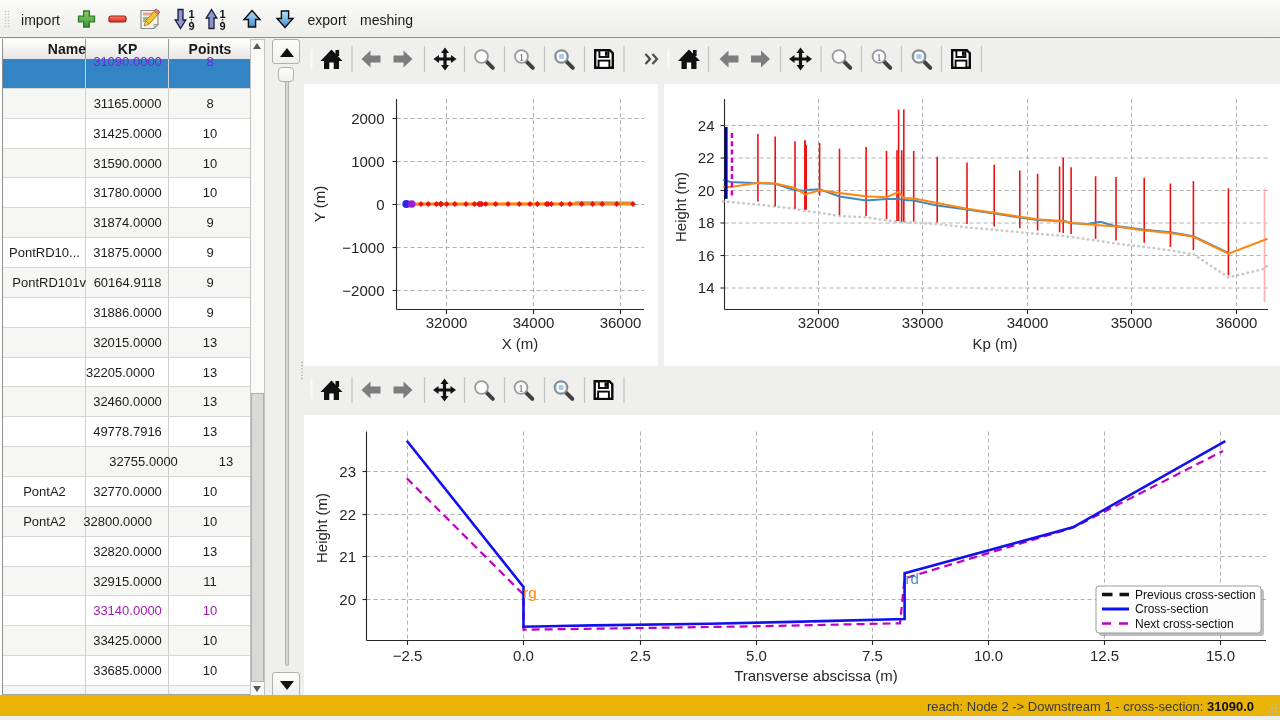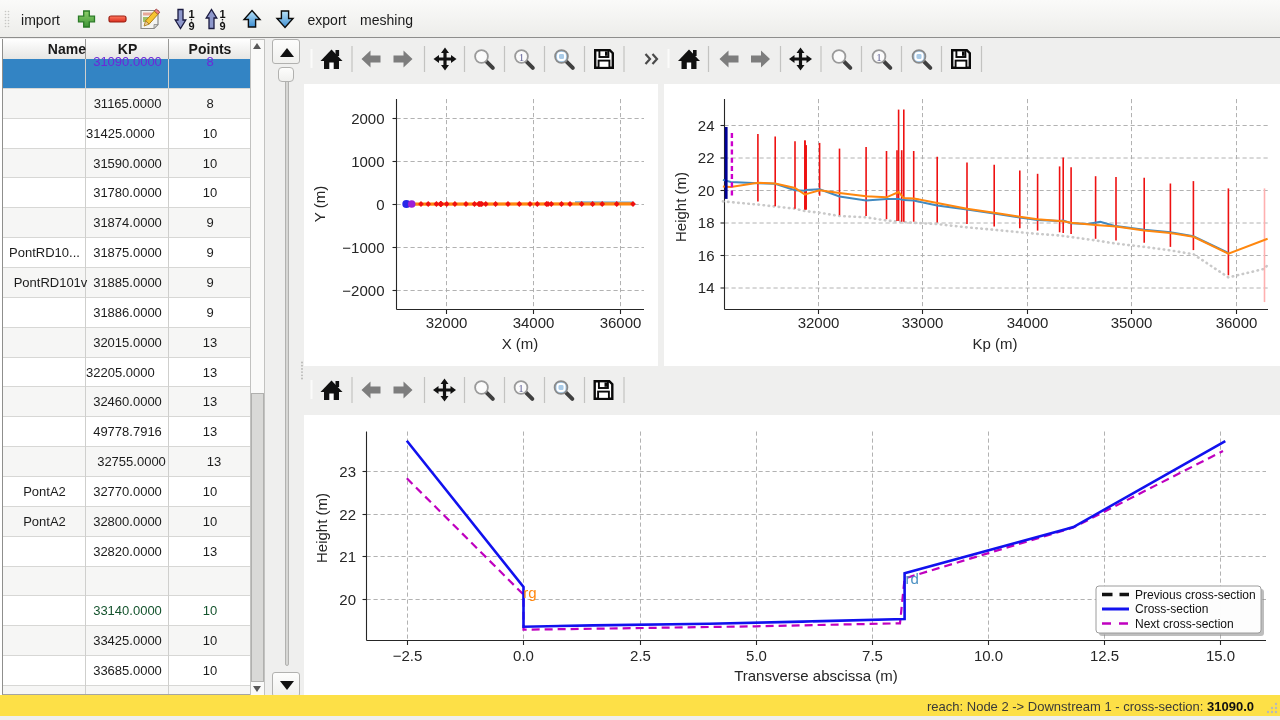"31425.0000" div { text-align: left -> center }
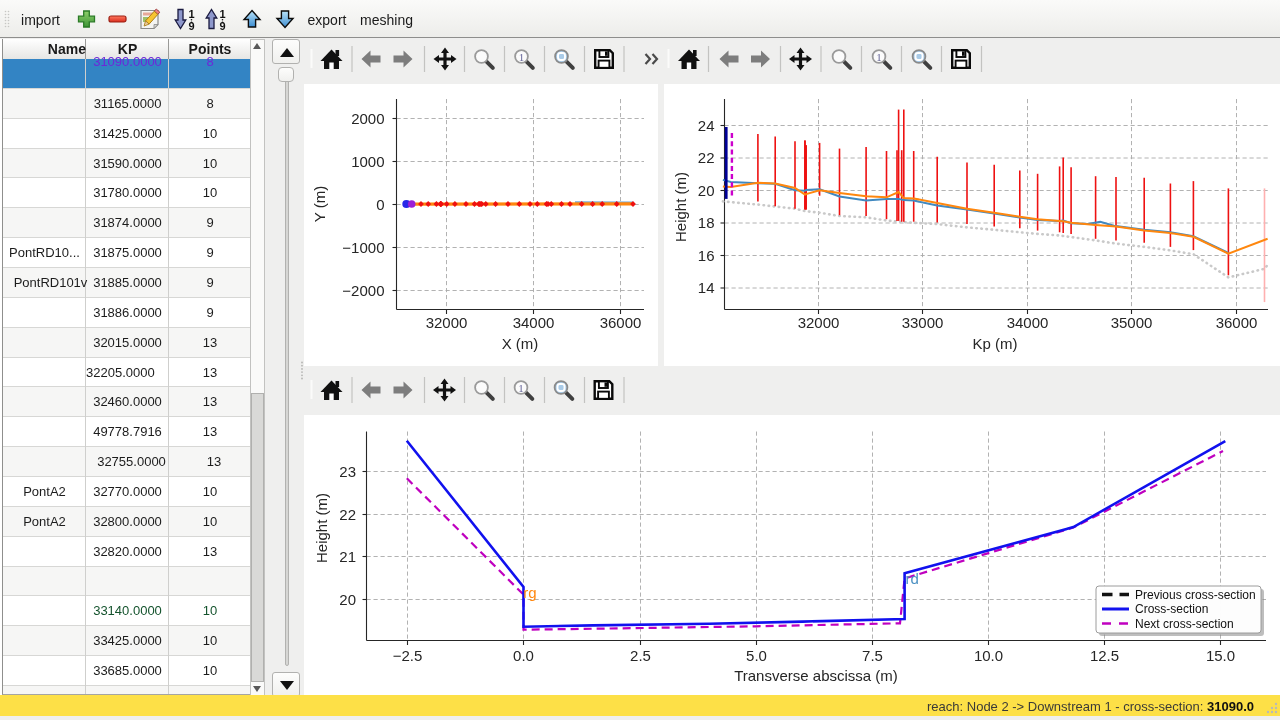"PontRD101v" div { left: 6px -> 0; text-align: center -> right }
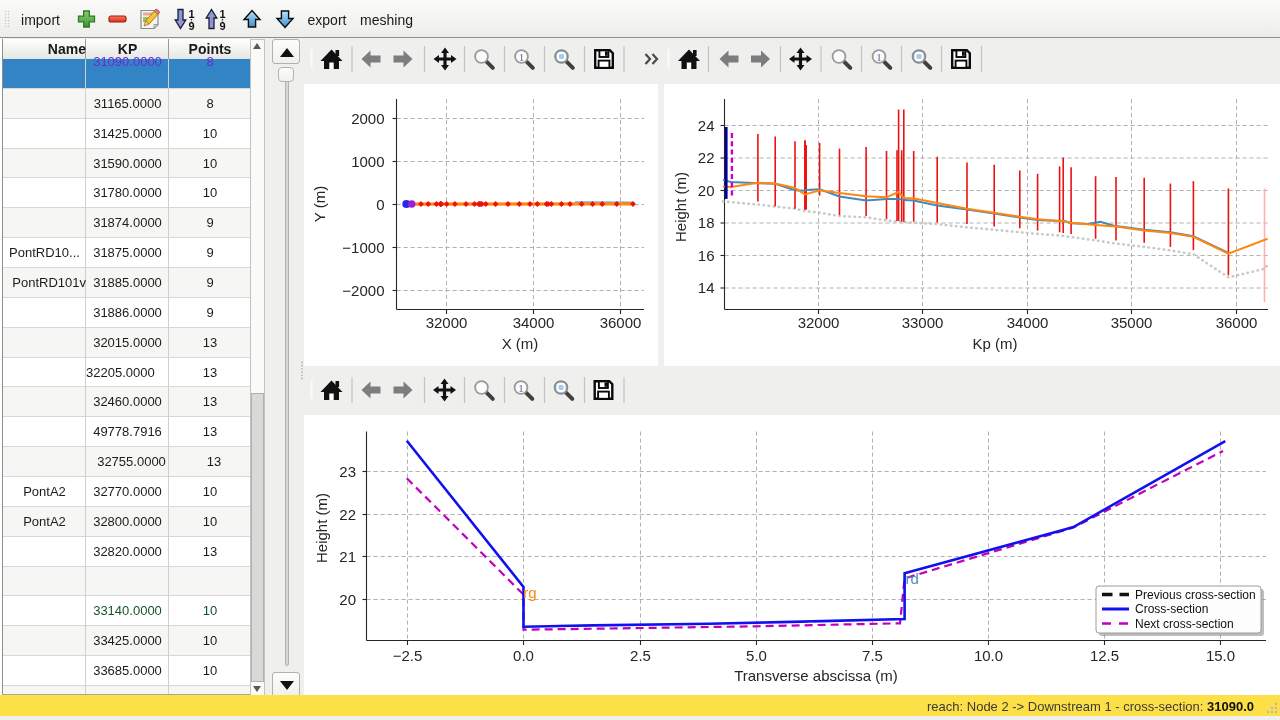"31885.0000" div { text: 31885.0000 -> 60164.9118 }
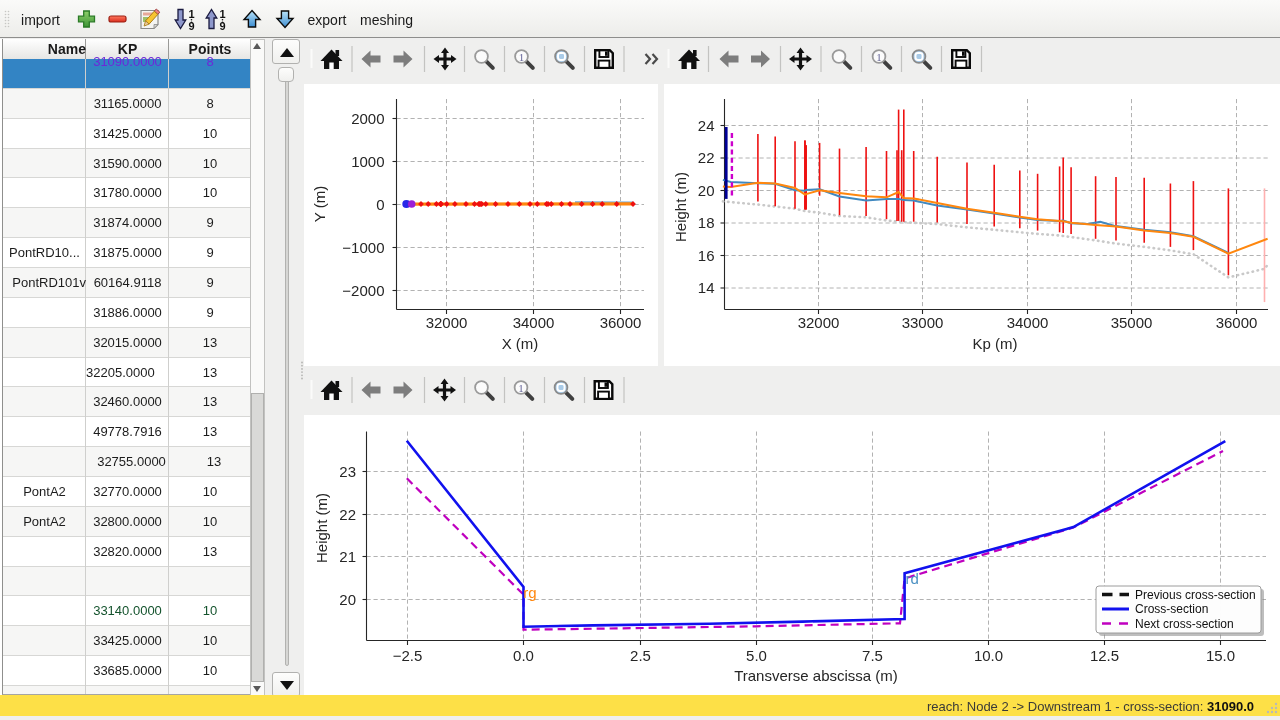"32755.0000" div { left: 4px -> 16px }
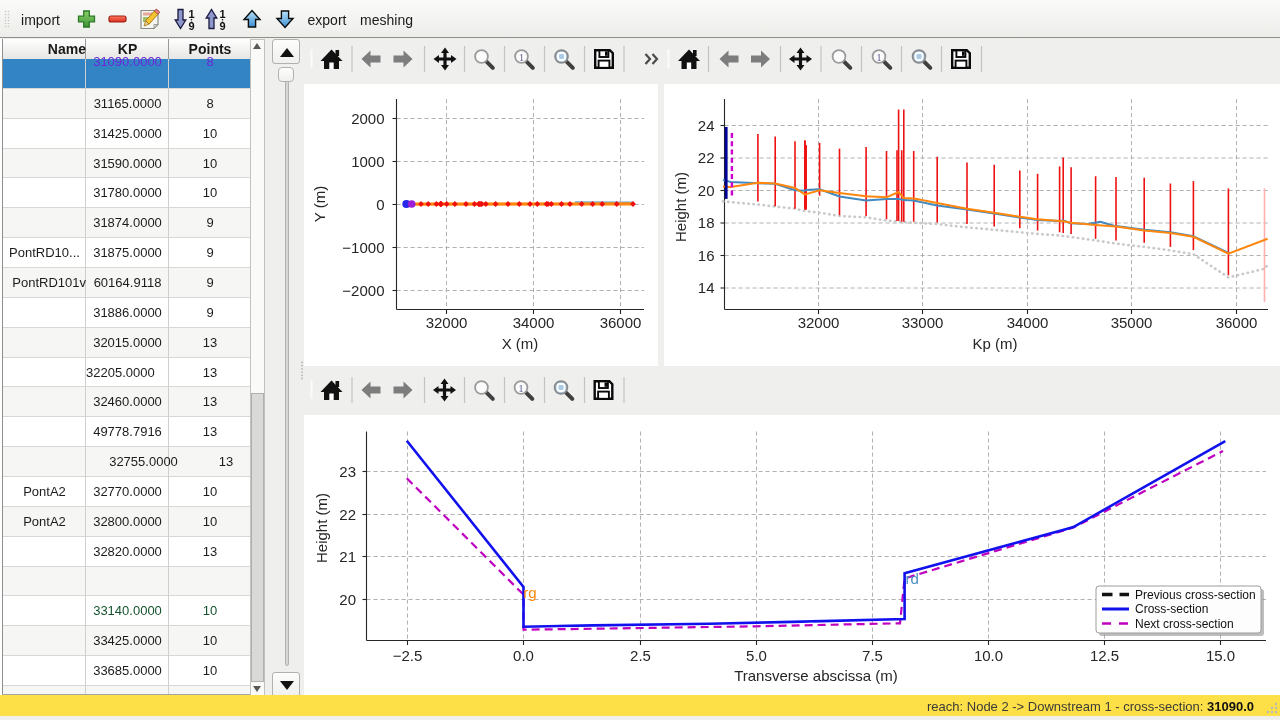"32800.0000" div { left: 83px -> 66px; text-align: center -> right }
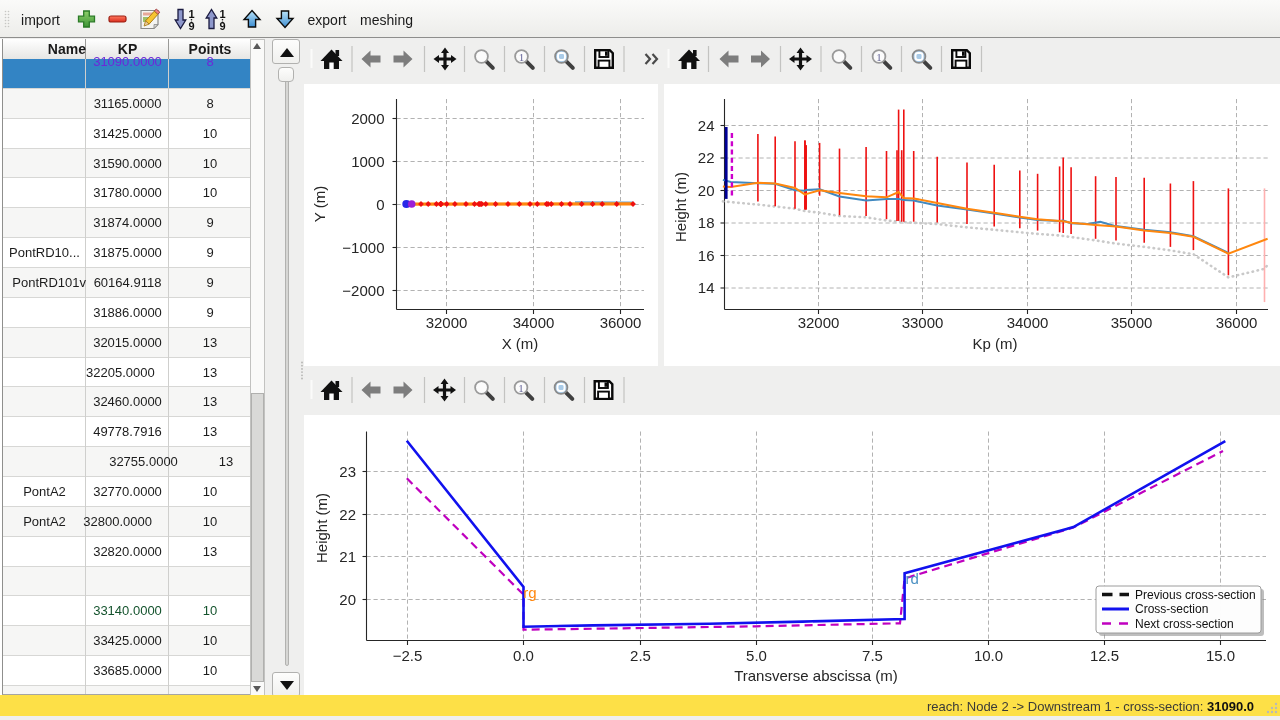"32915.0000" div { html: none -> <div> <div></div> <div>32915.0000</div> <div>11</div> </div> }
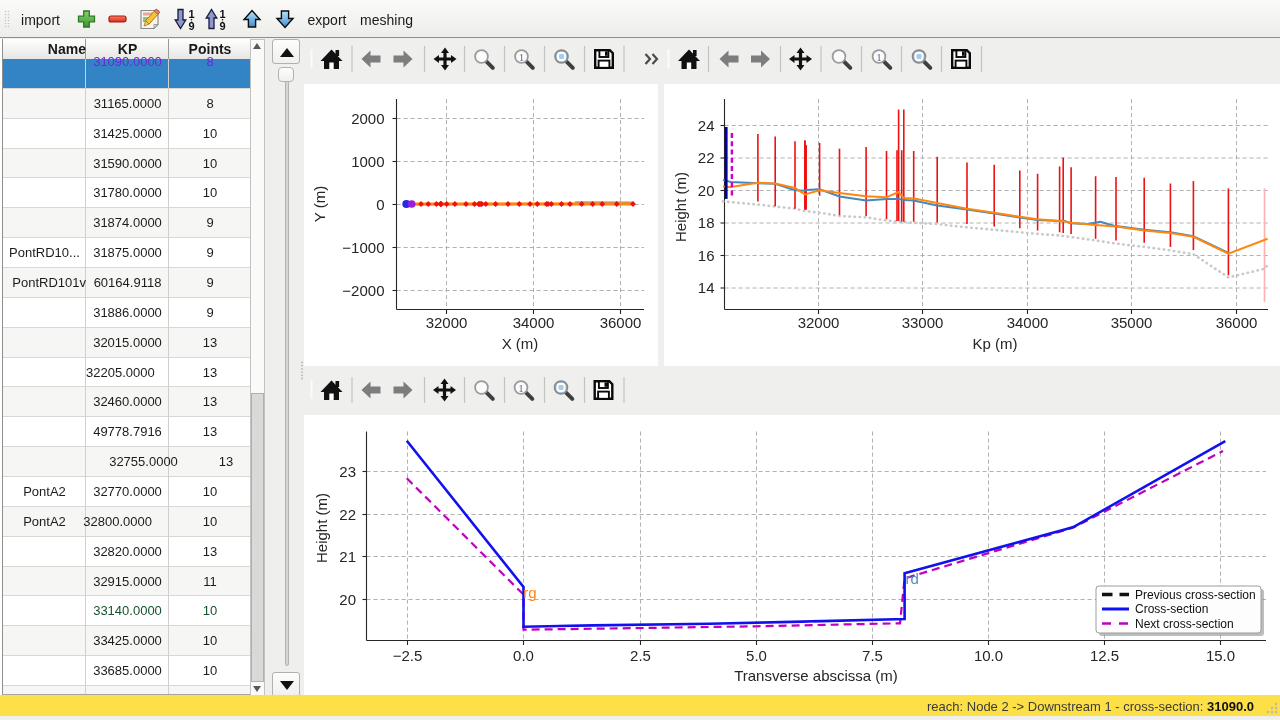"33140.0000" div { color: #14532d -> #a21caf }
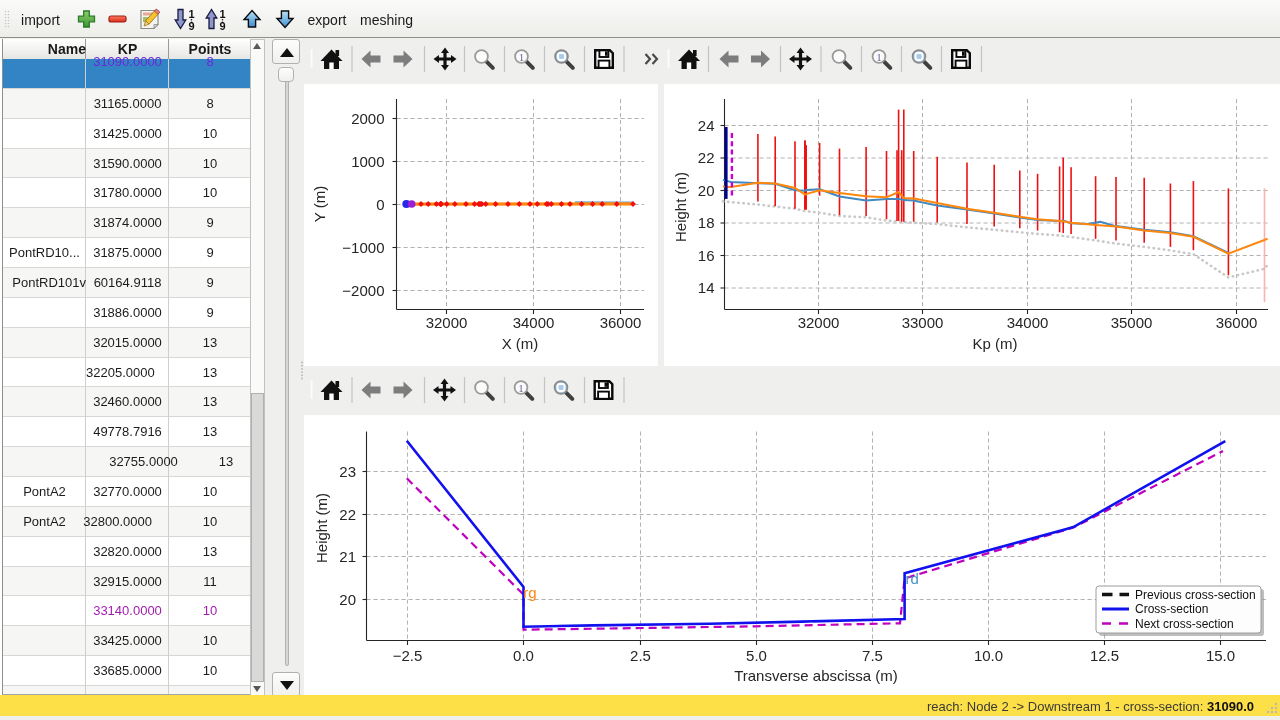"reach: Node 2 -> Downstream" div { background: #fde047 -> #eab308 }
